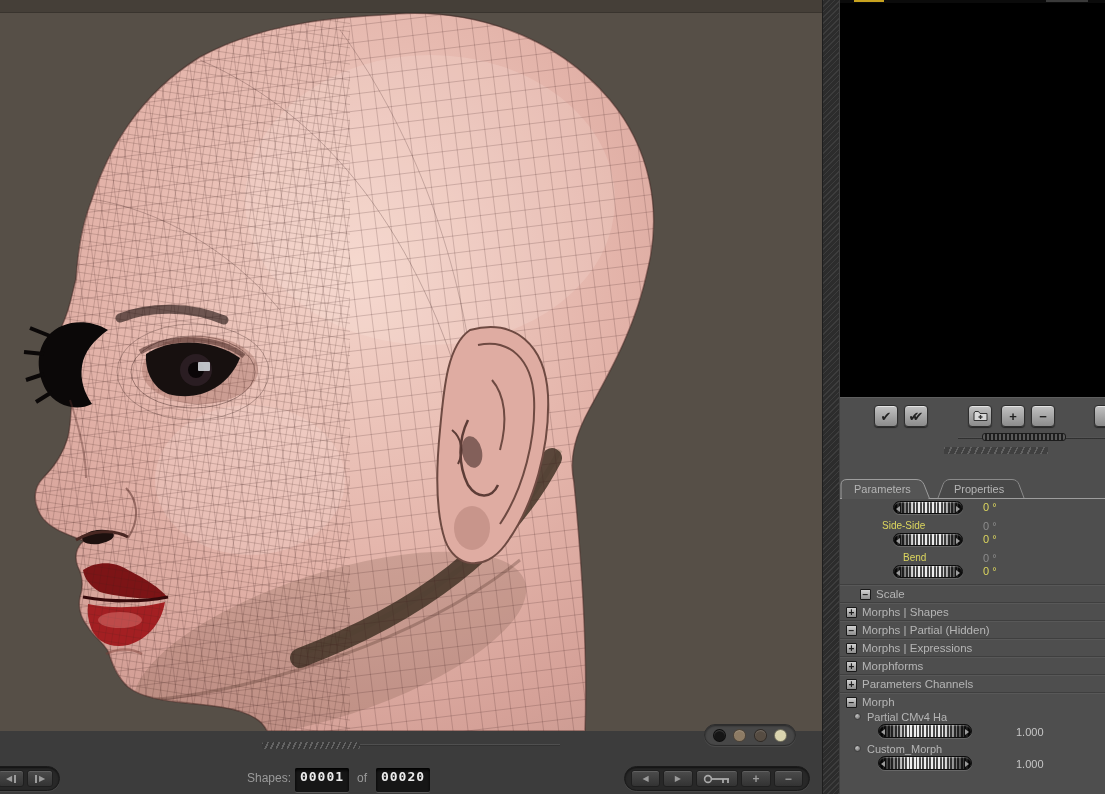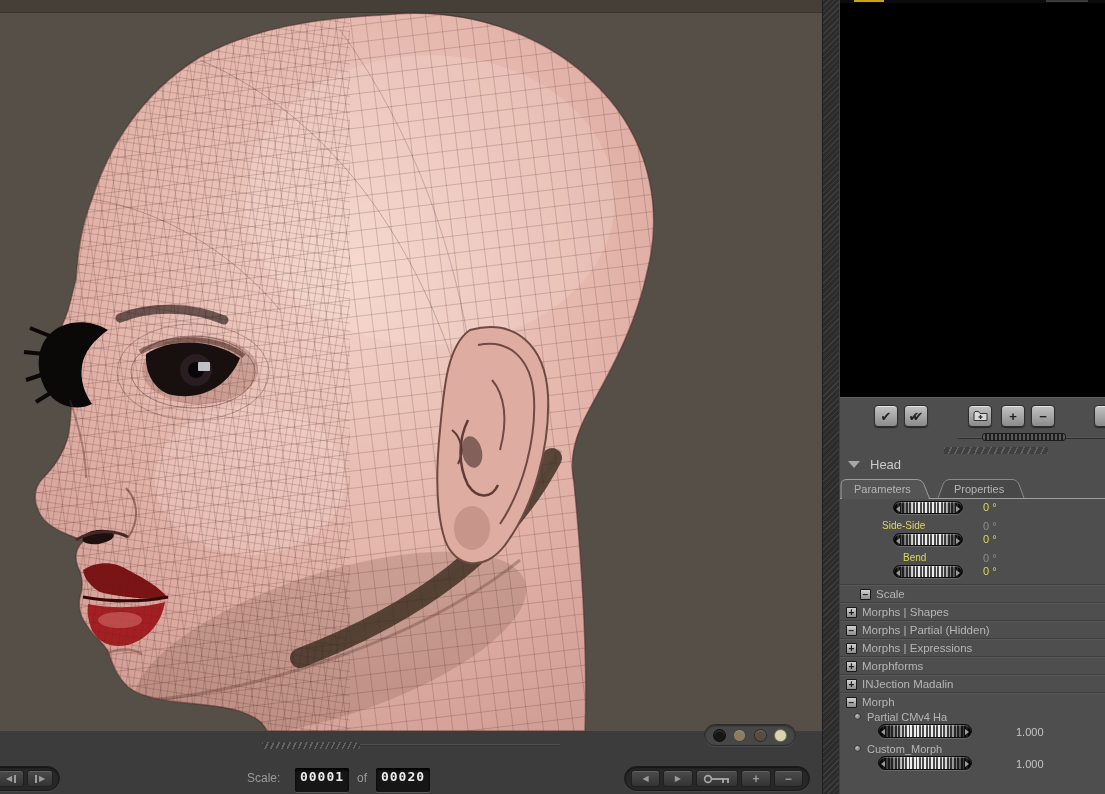"Head" div.actor-header { html: <div> <span></span> <span>Head</span> </div> -> none }
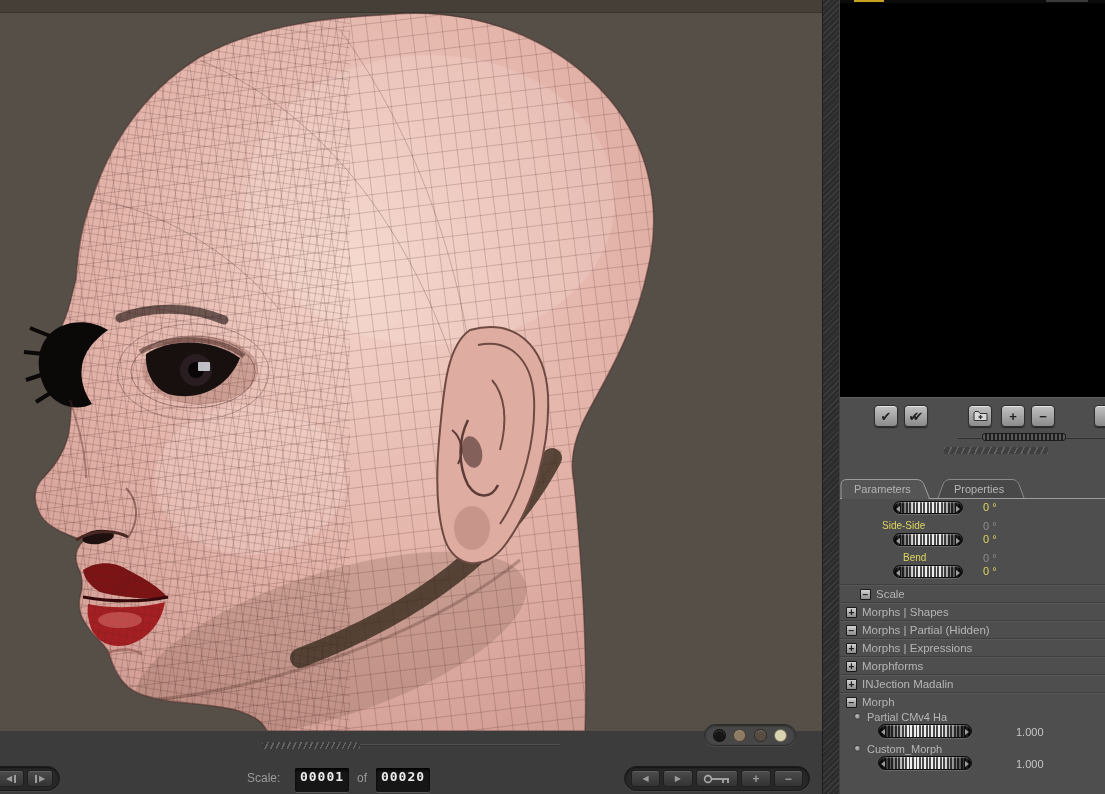"INJection Madalin" span.glabel { text: INJection Madalin -> Parameters Channels }
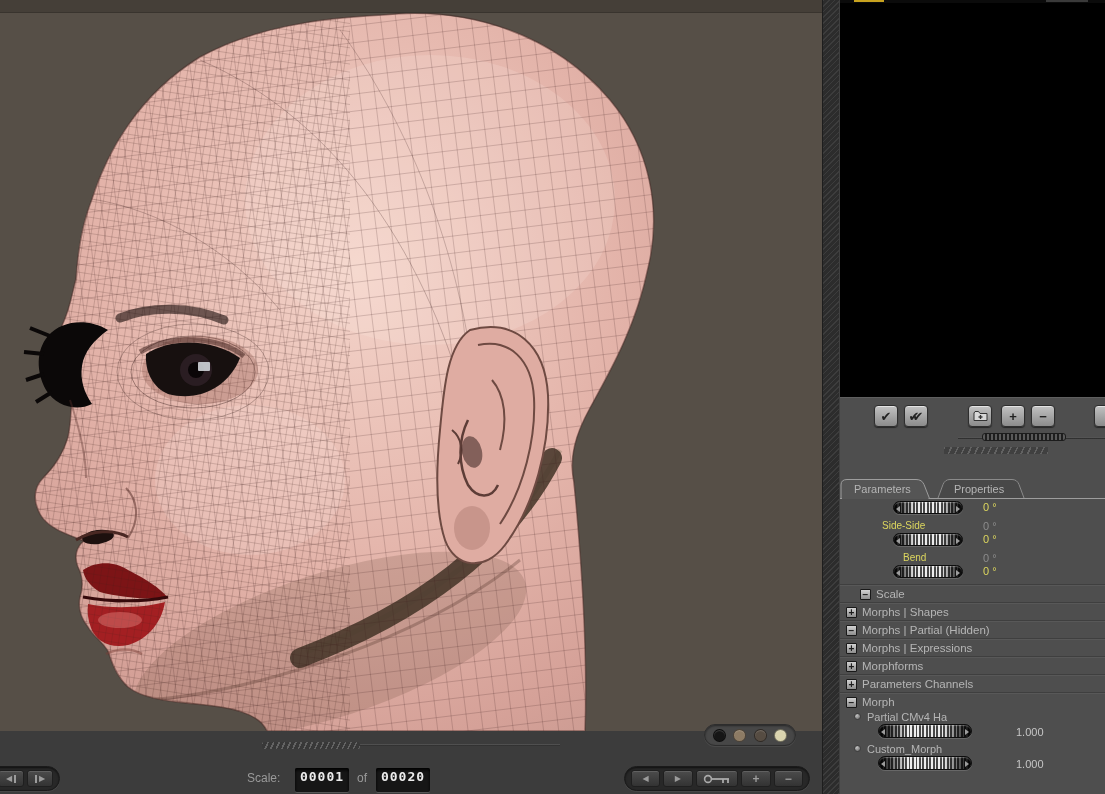"Scale:" span.framebar-label { text: Scale -> Shapes }
